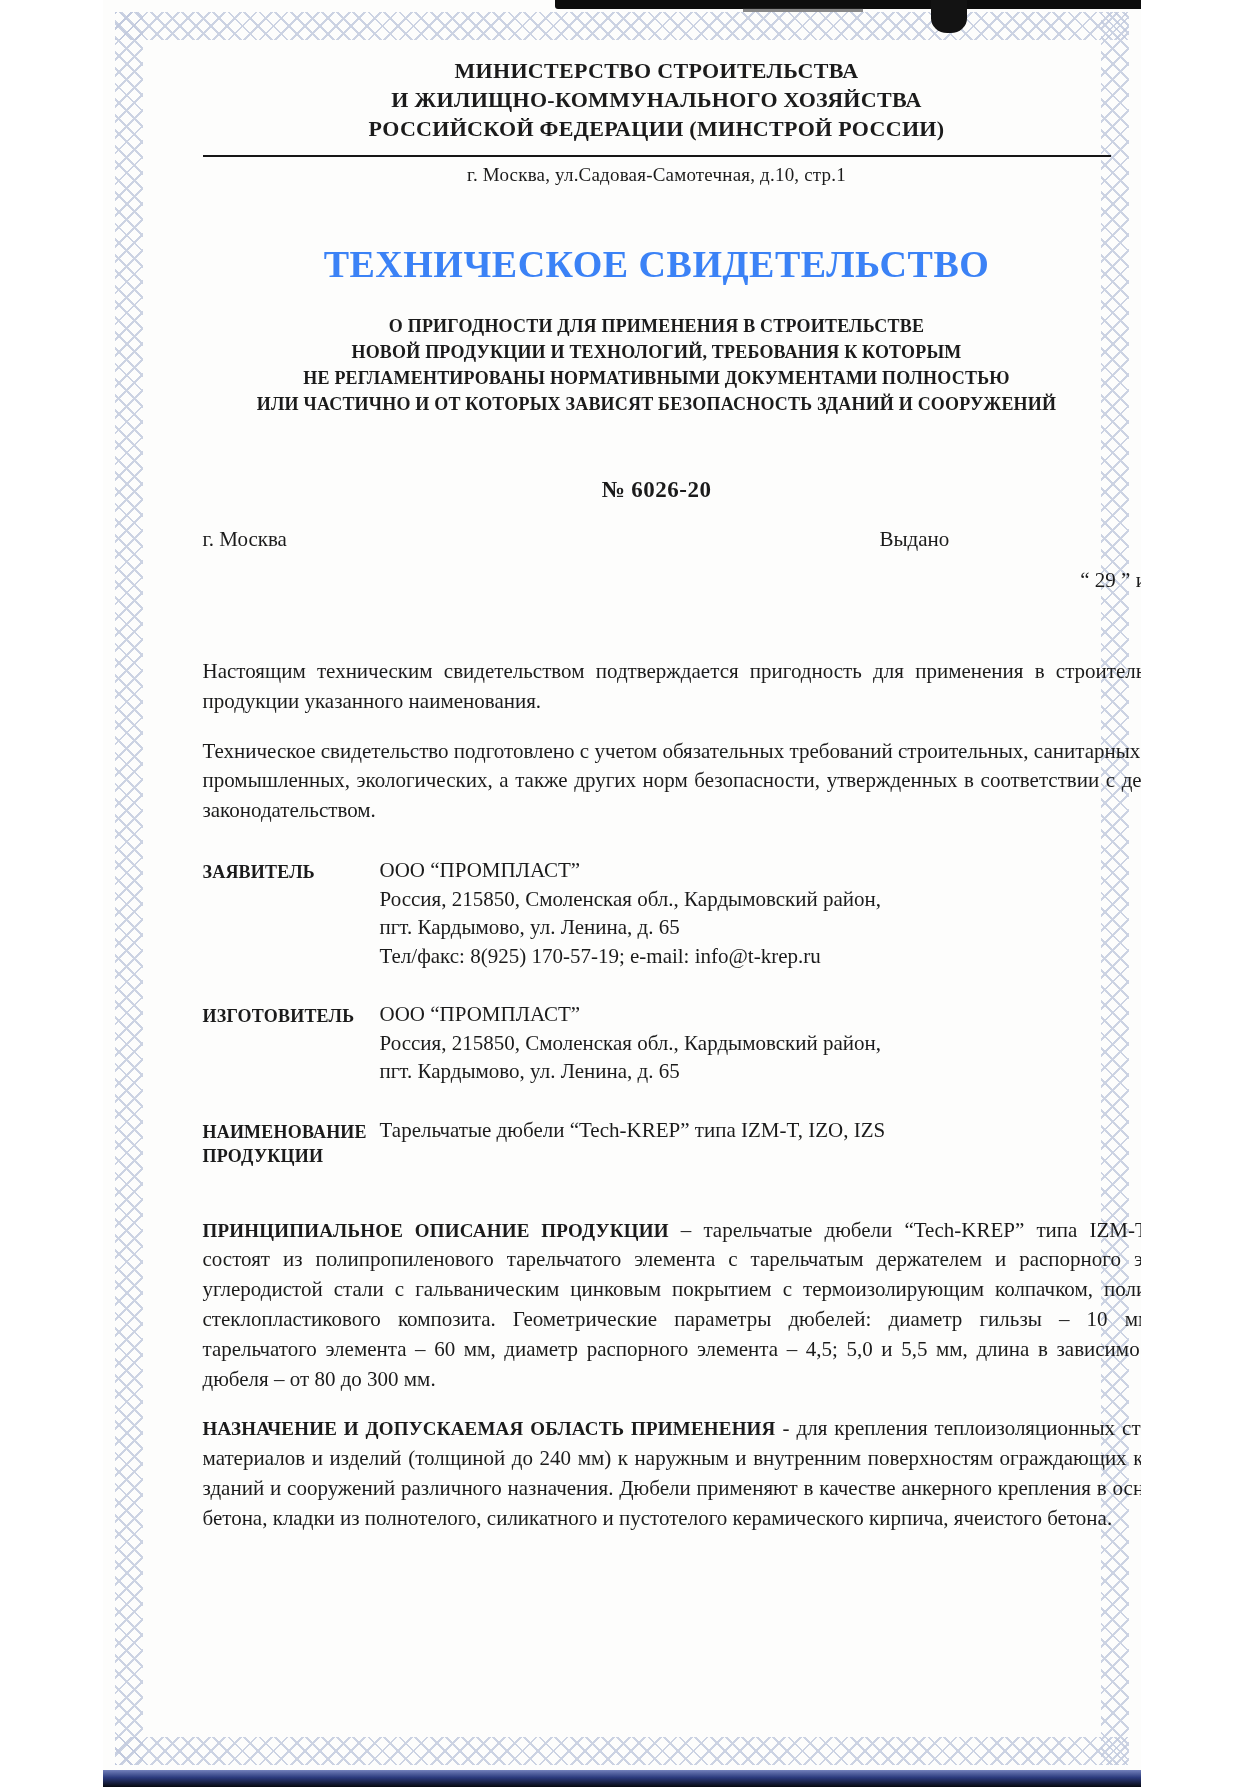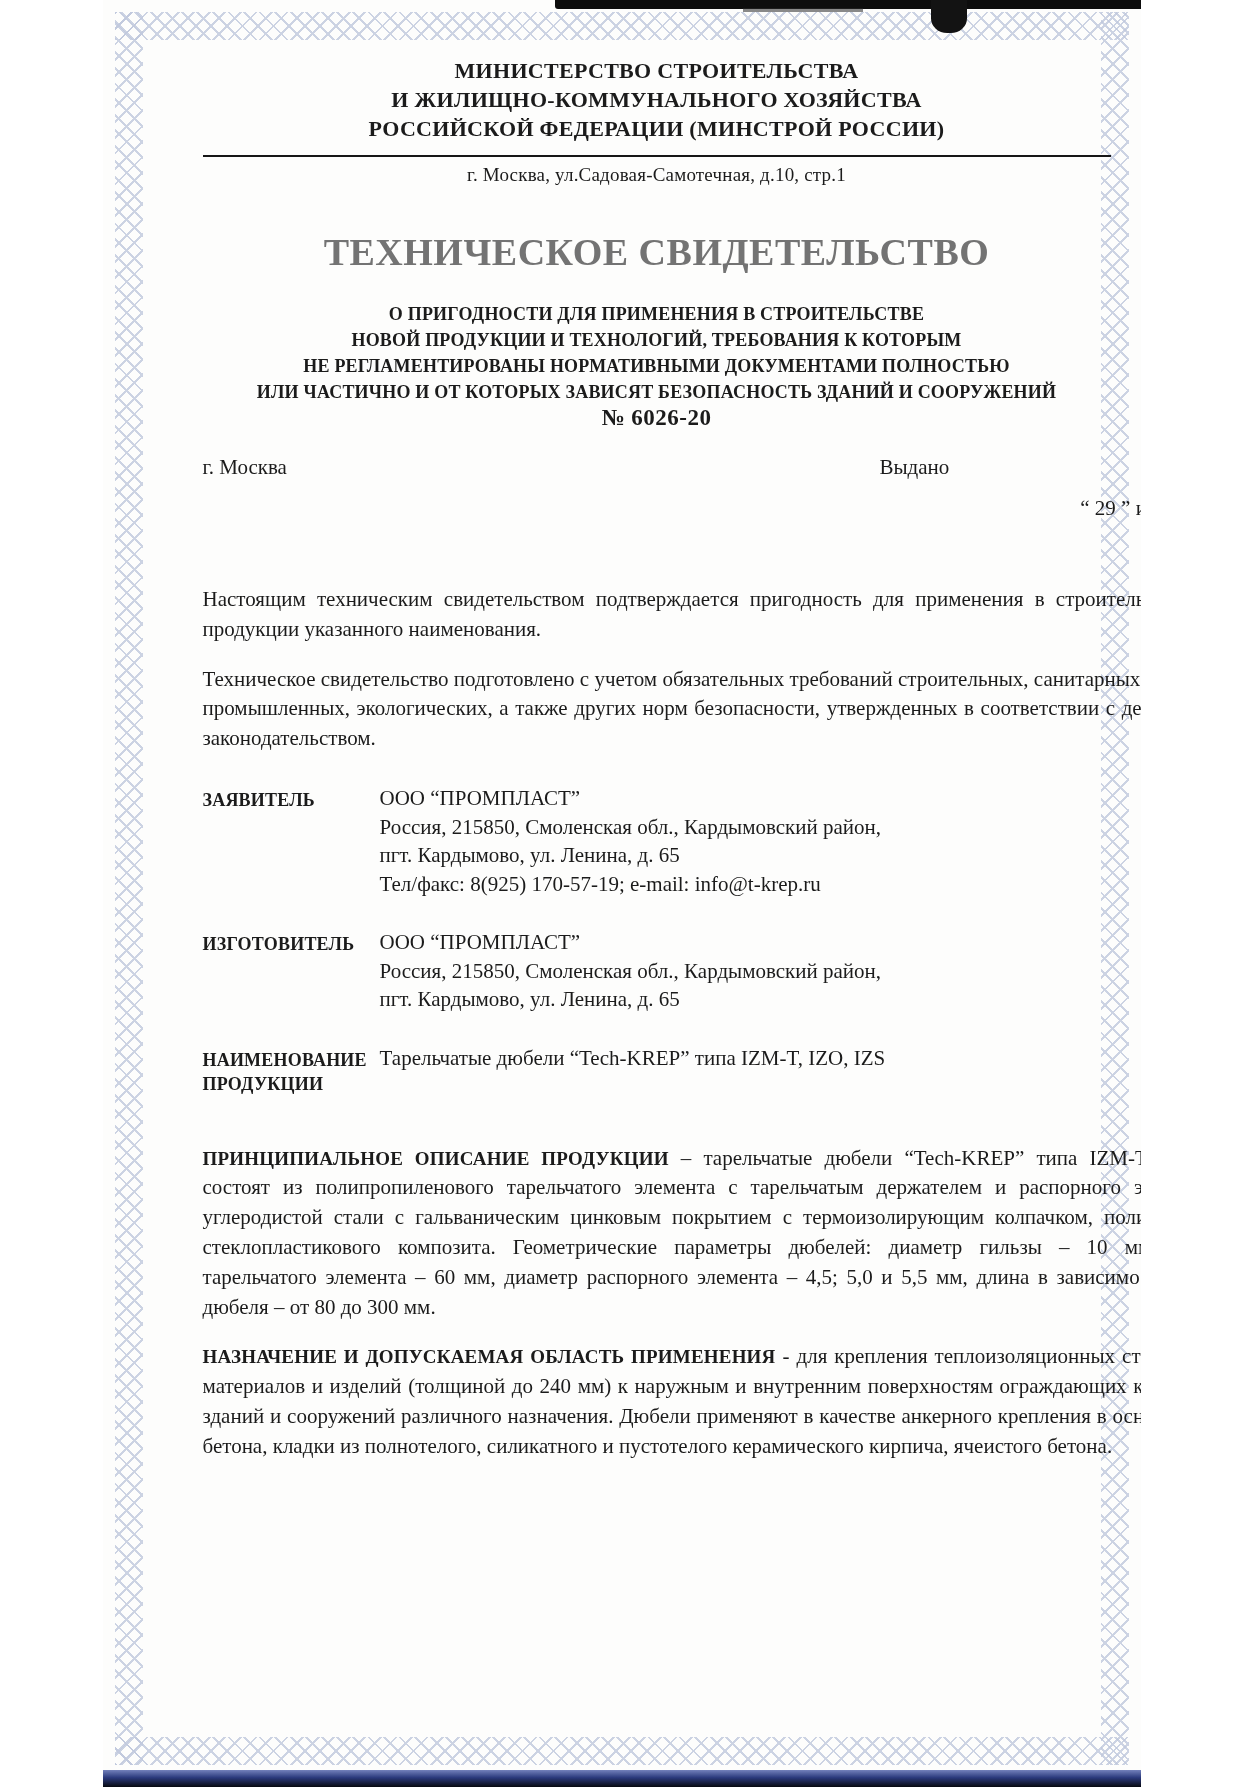"ТЕХНИЧЕСКОЕ СВИДЕТЕЛЬСТВО" .doc-title { color: #737373 -> #3b82f6; margin-top: 44px -> 56px }
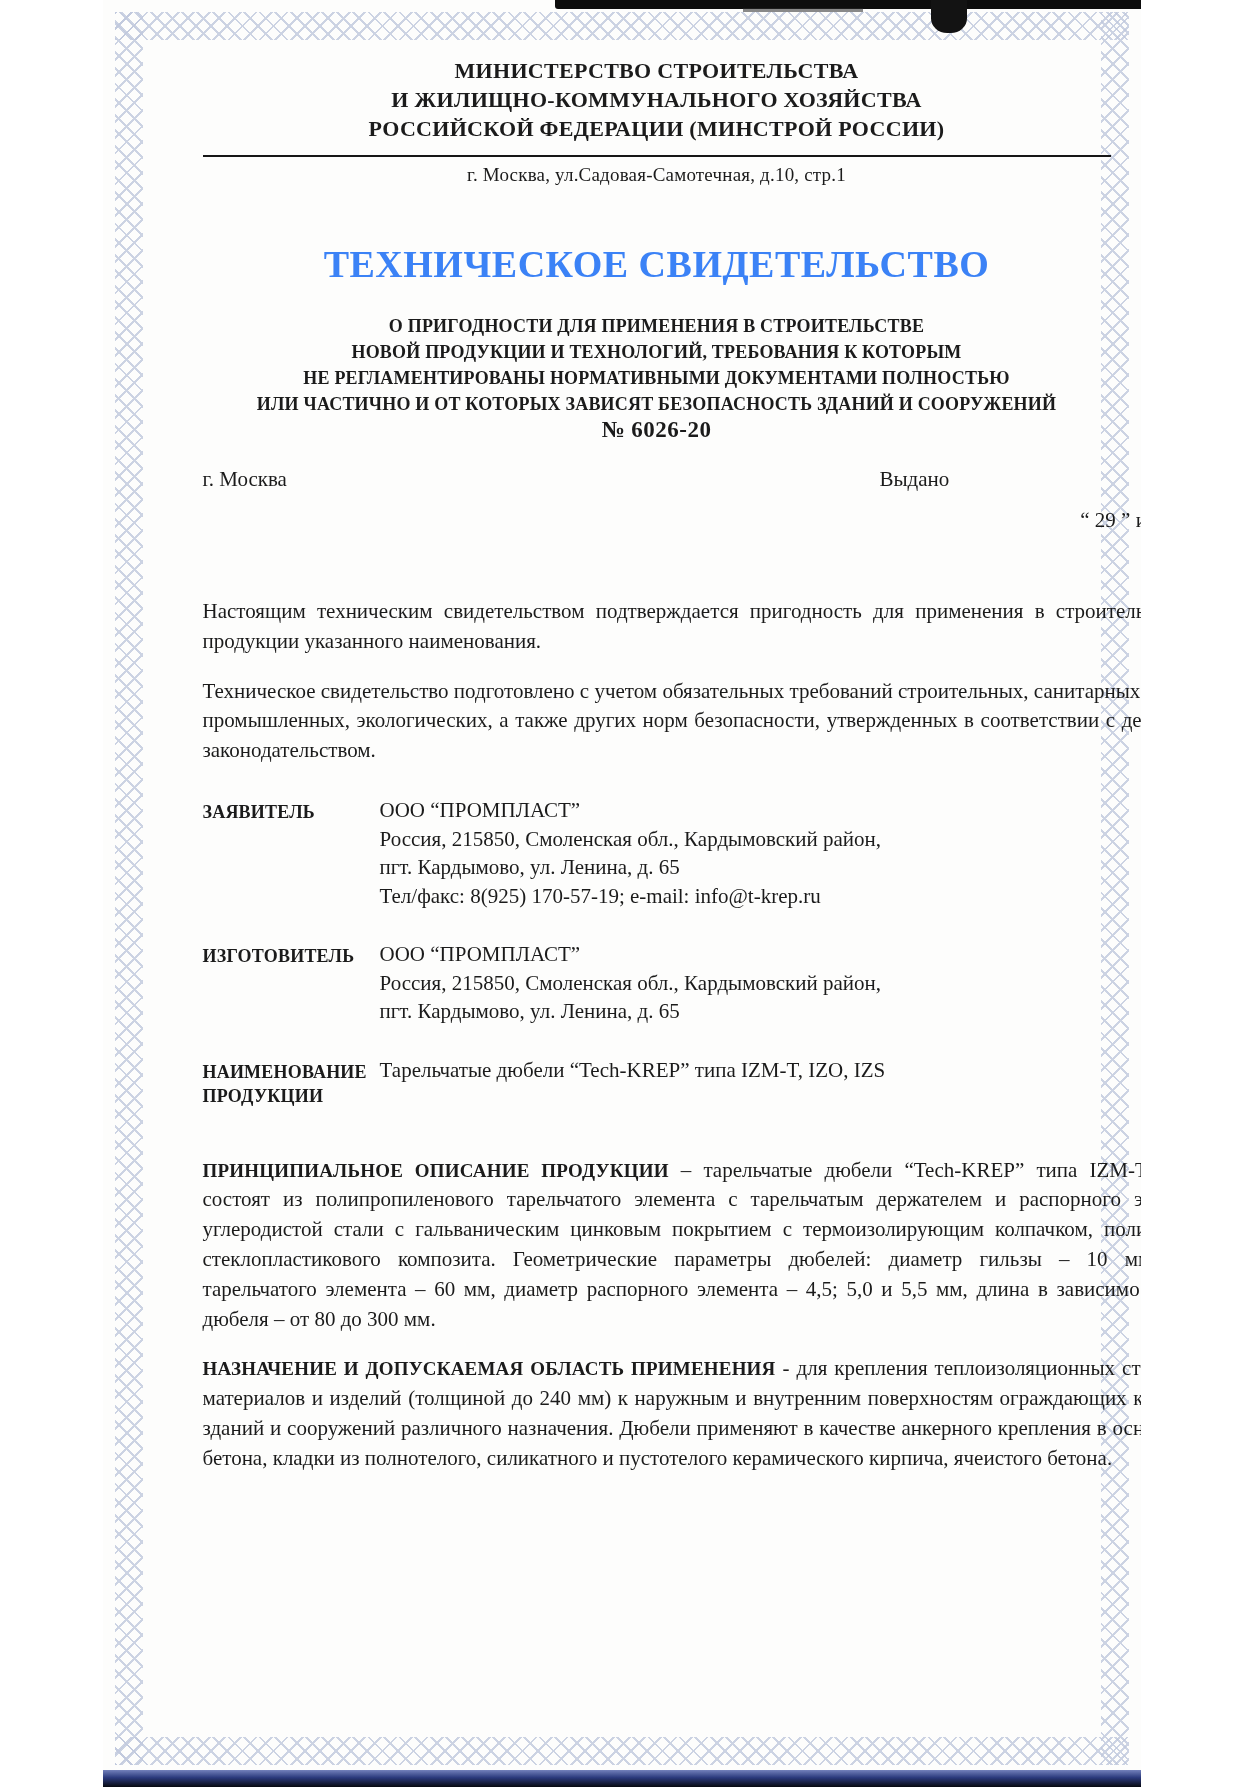"№ 6026-20" .doc-number { margin-top: none -> 60px }
